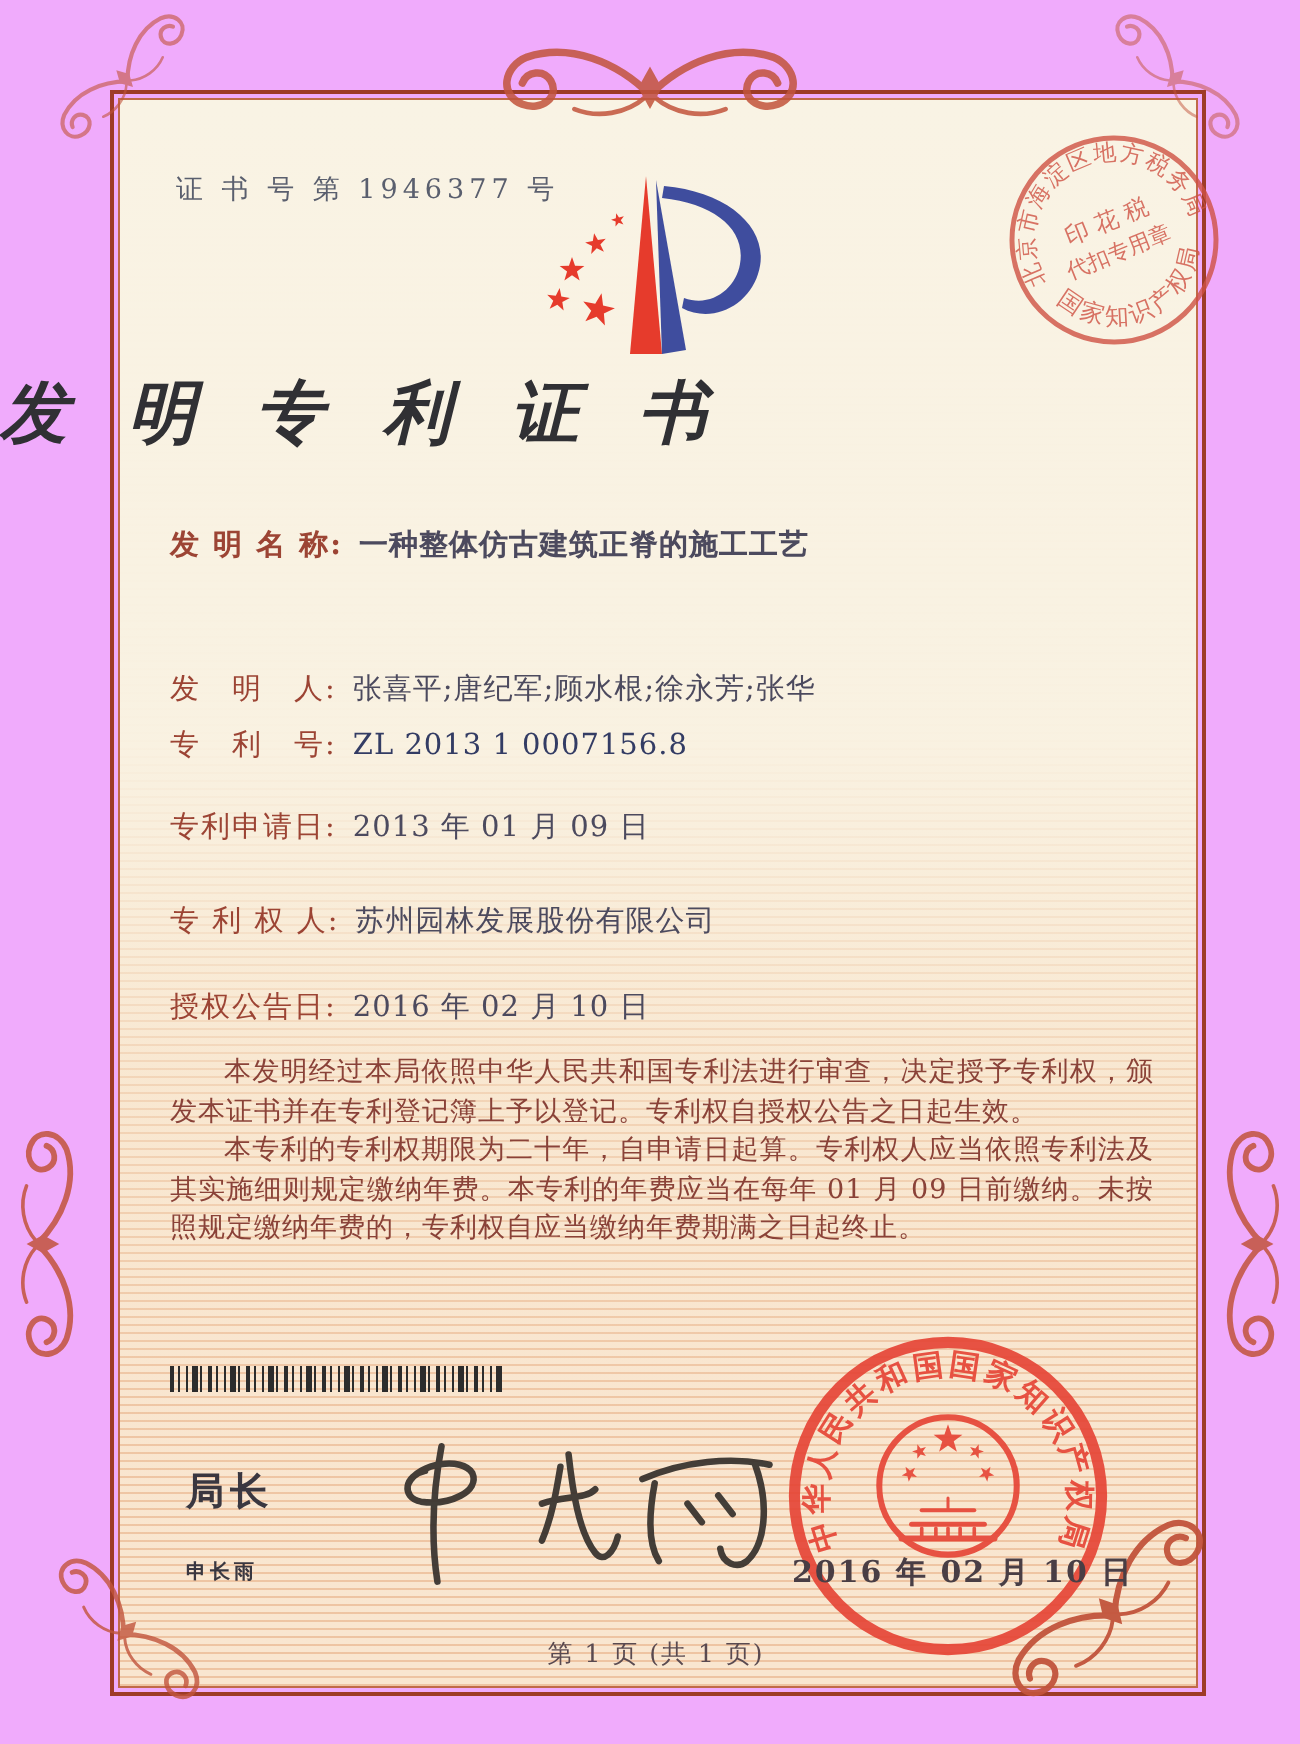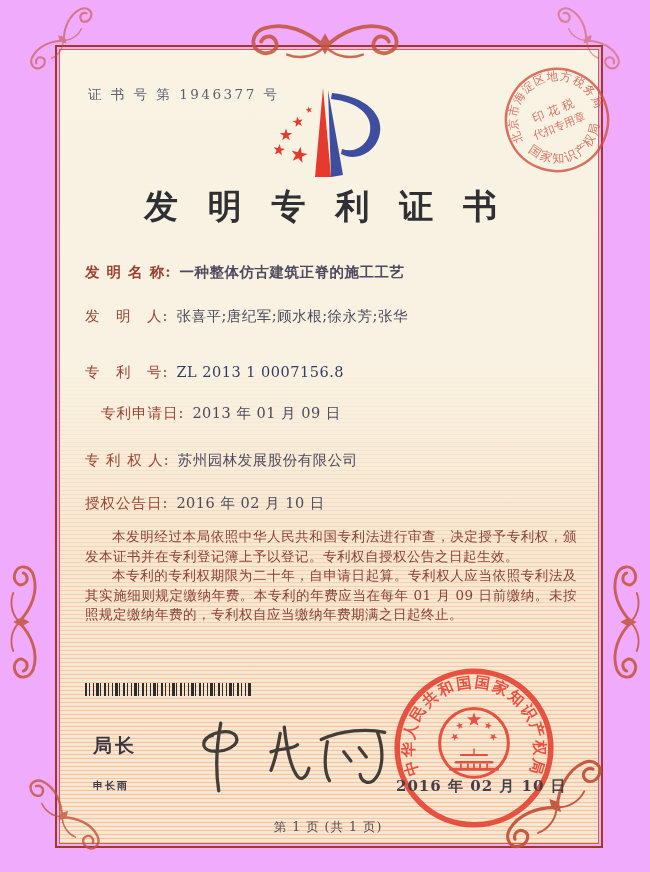"发 明 专 利 证" .title { font-style: none -> italic; text-align: center -> none }
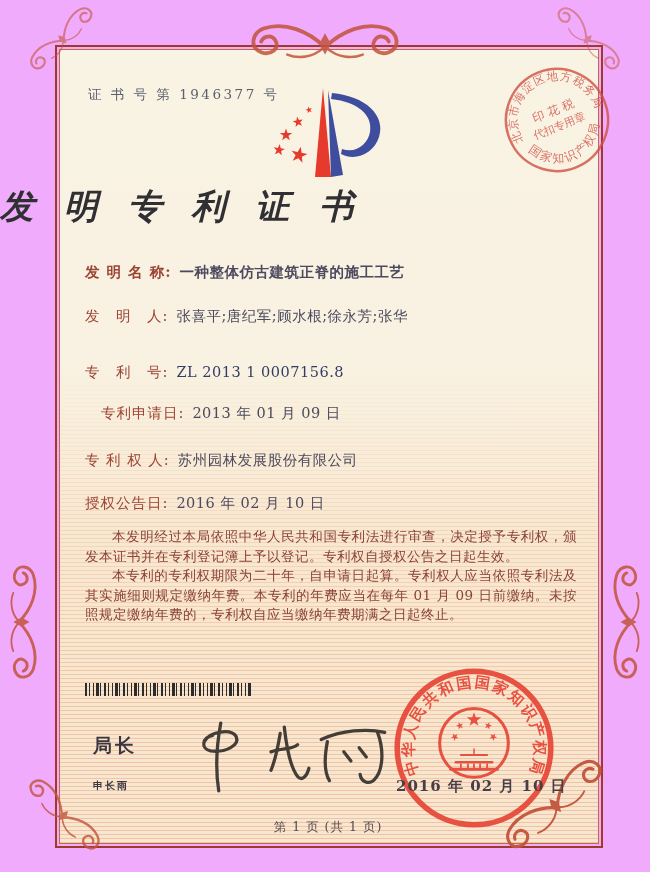"发 明 人: 张喜平;唐纪军;顾水根;徐永芳;张华" .f1 { top: 307px -> 335px }
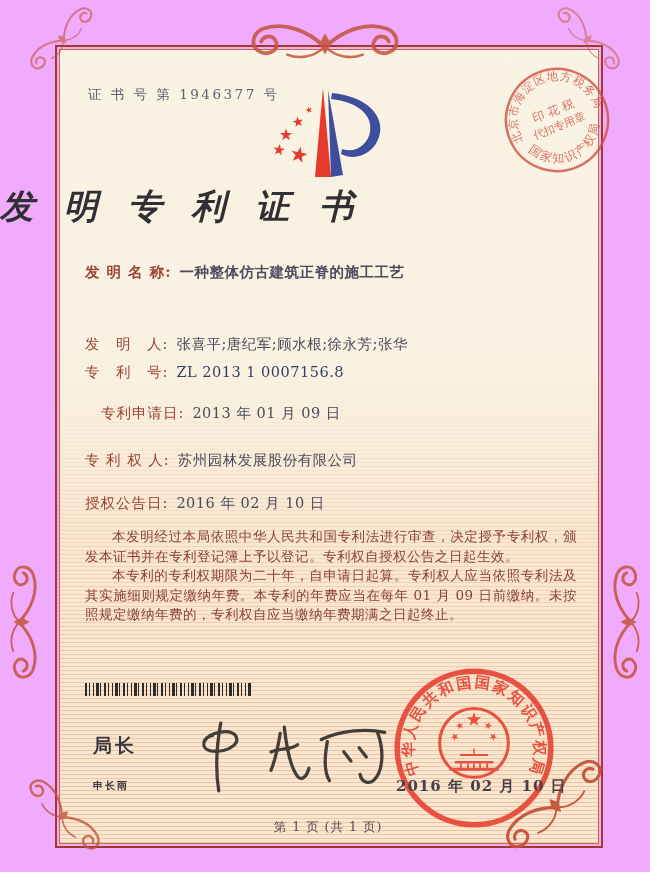"专利申请日: 2013 年 01 月" .f3 { margin-left: 16px -> none }
